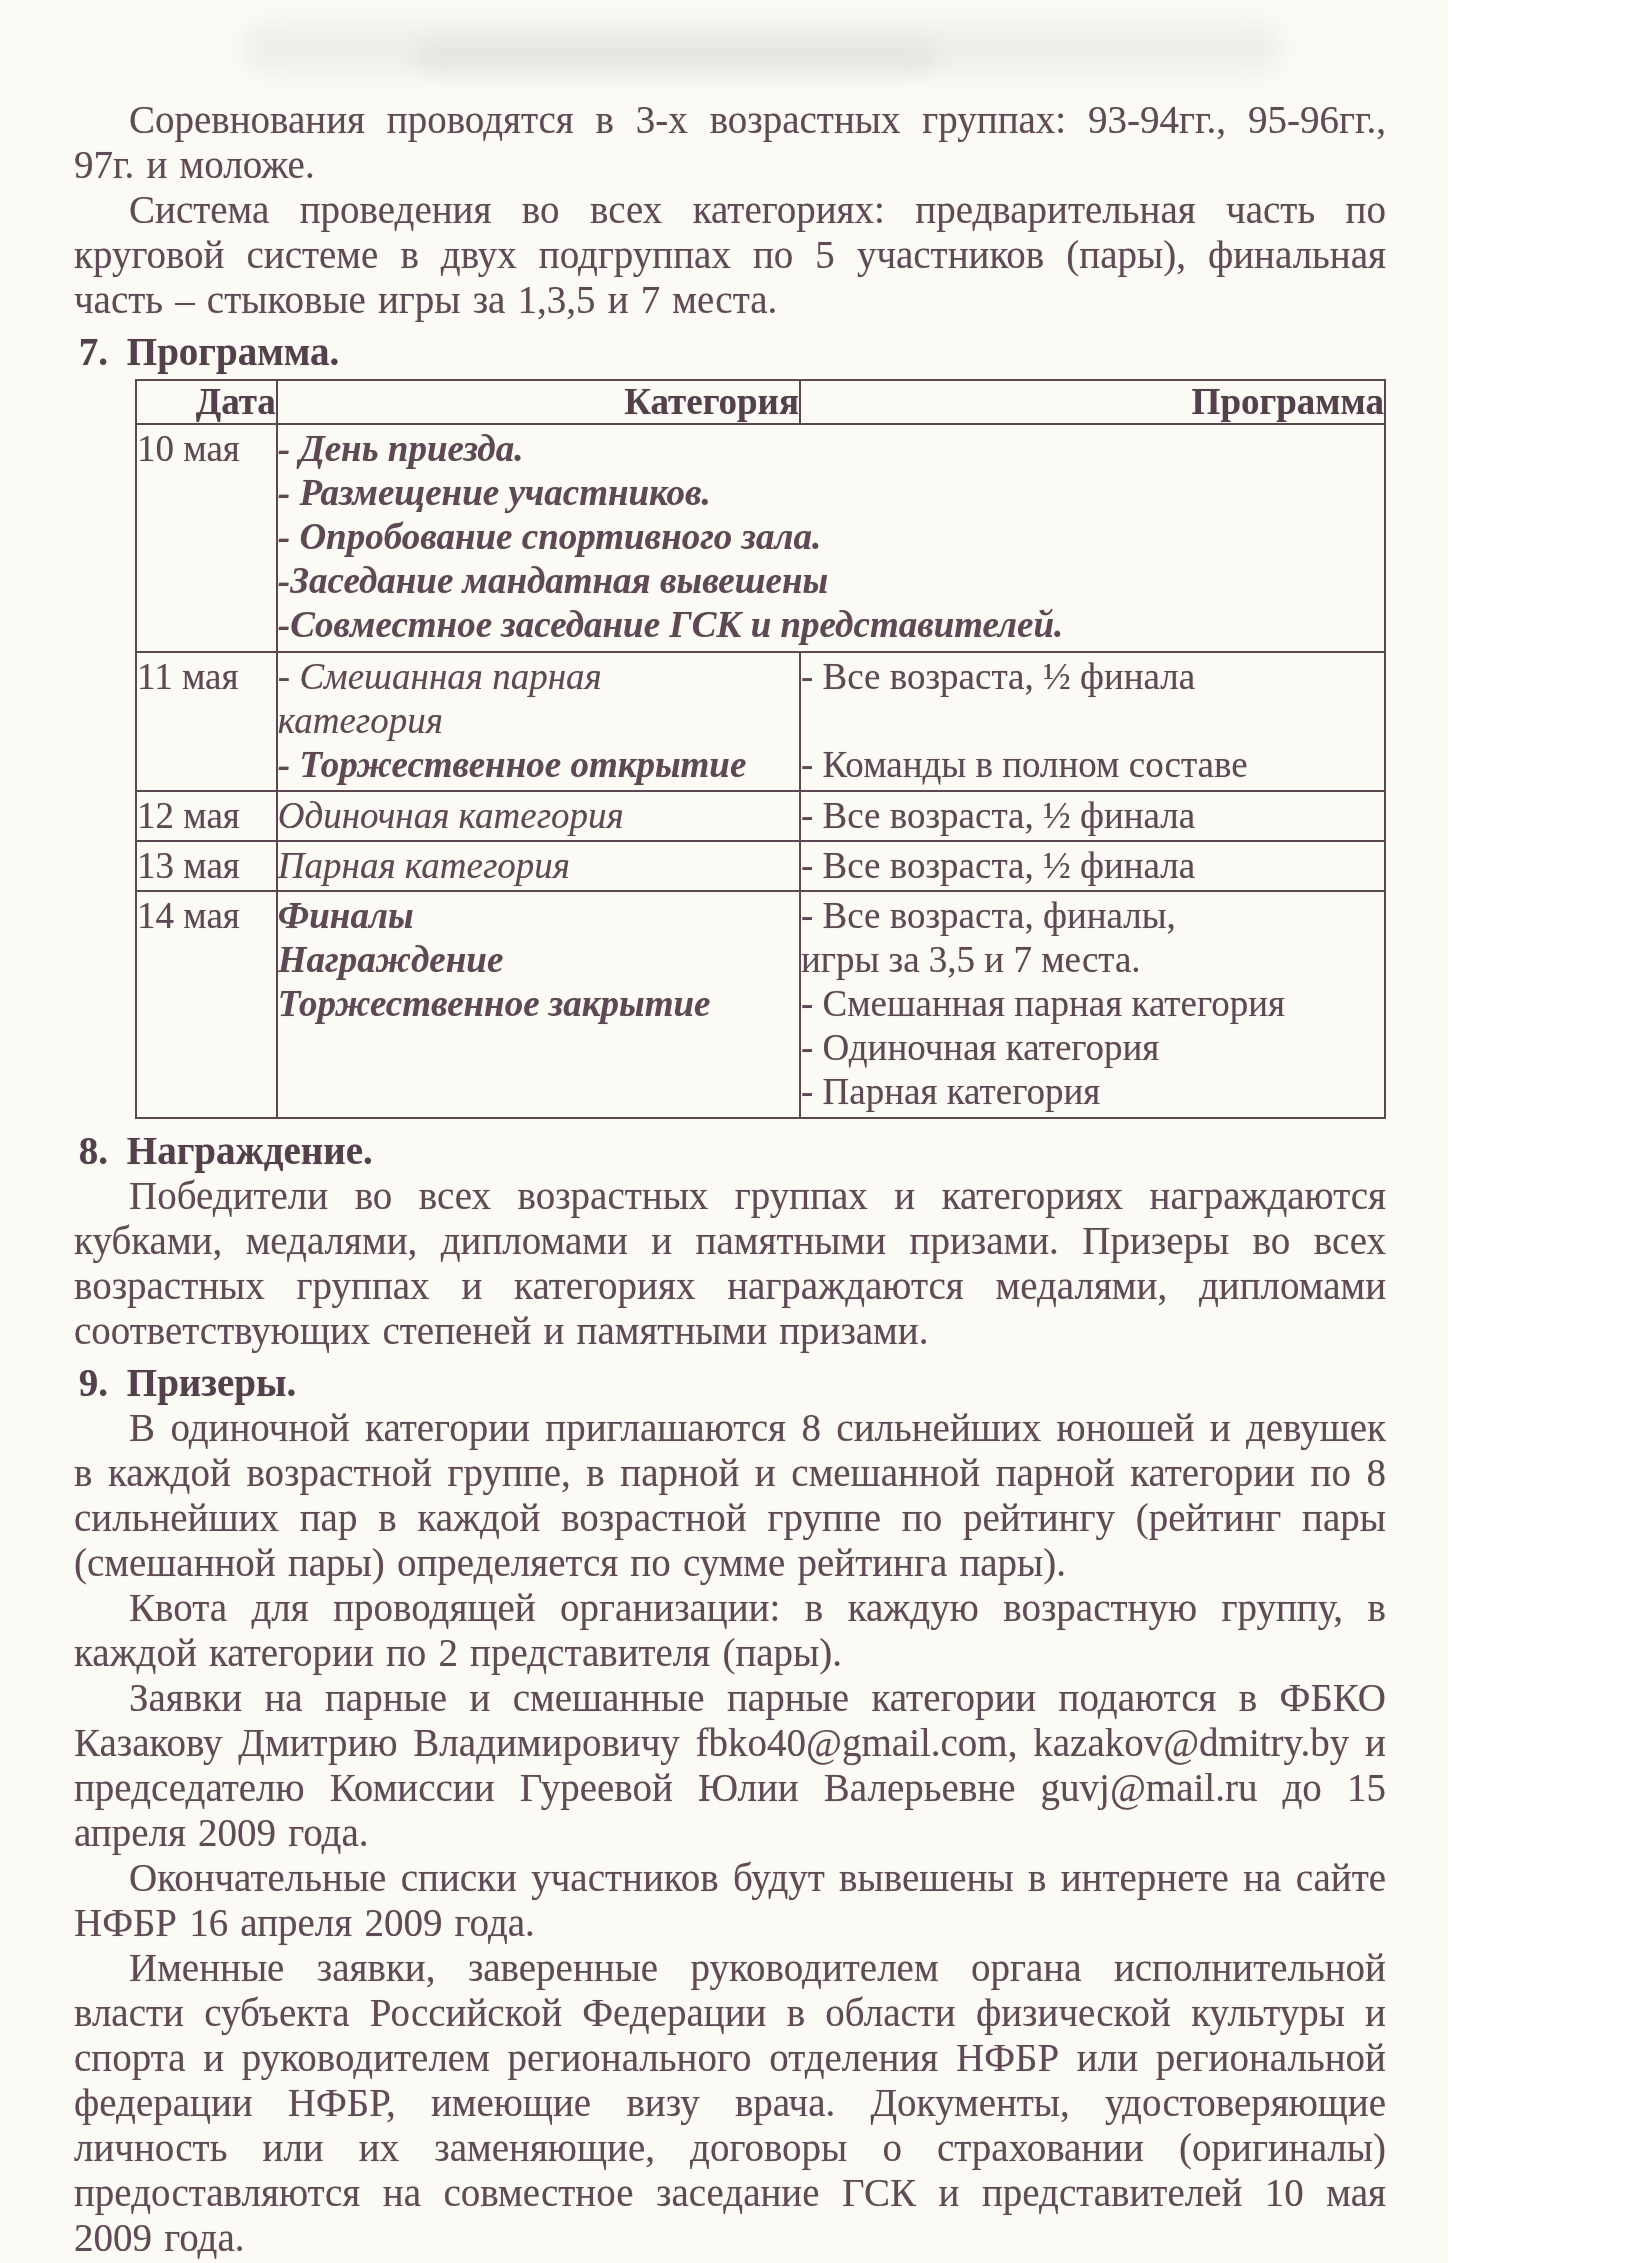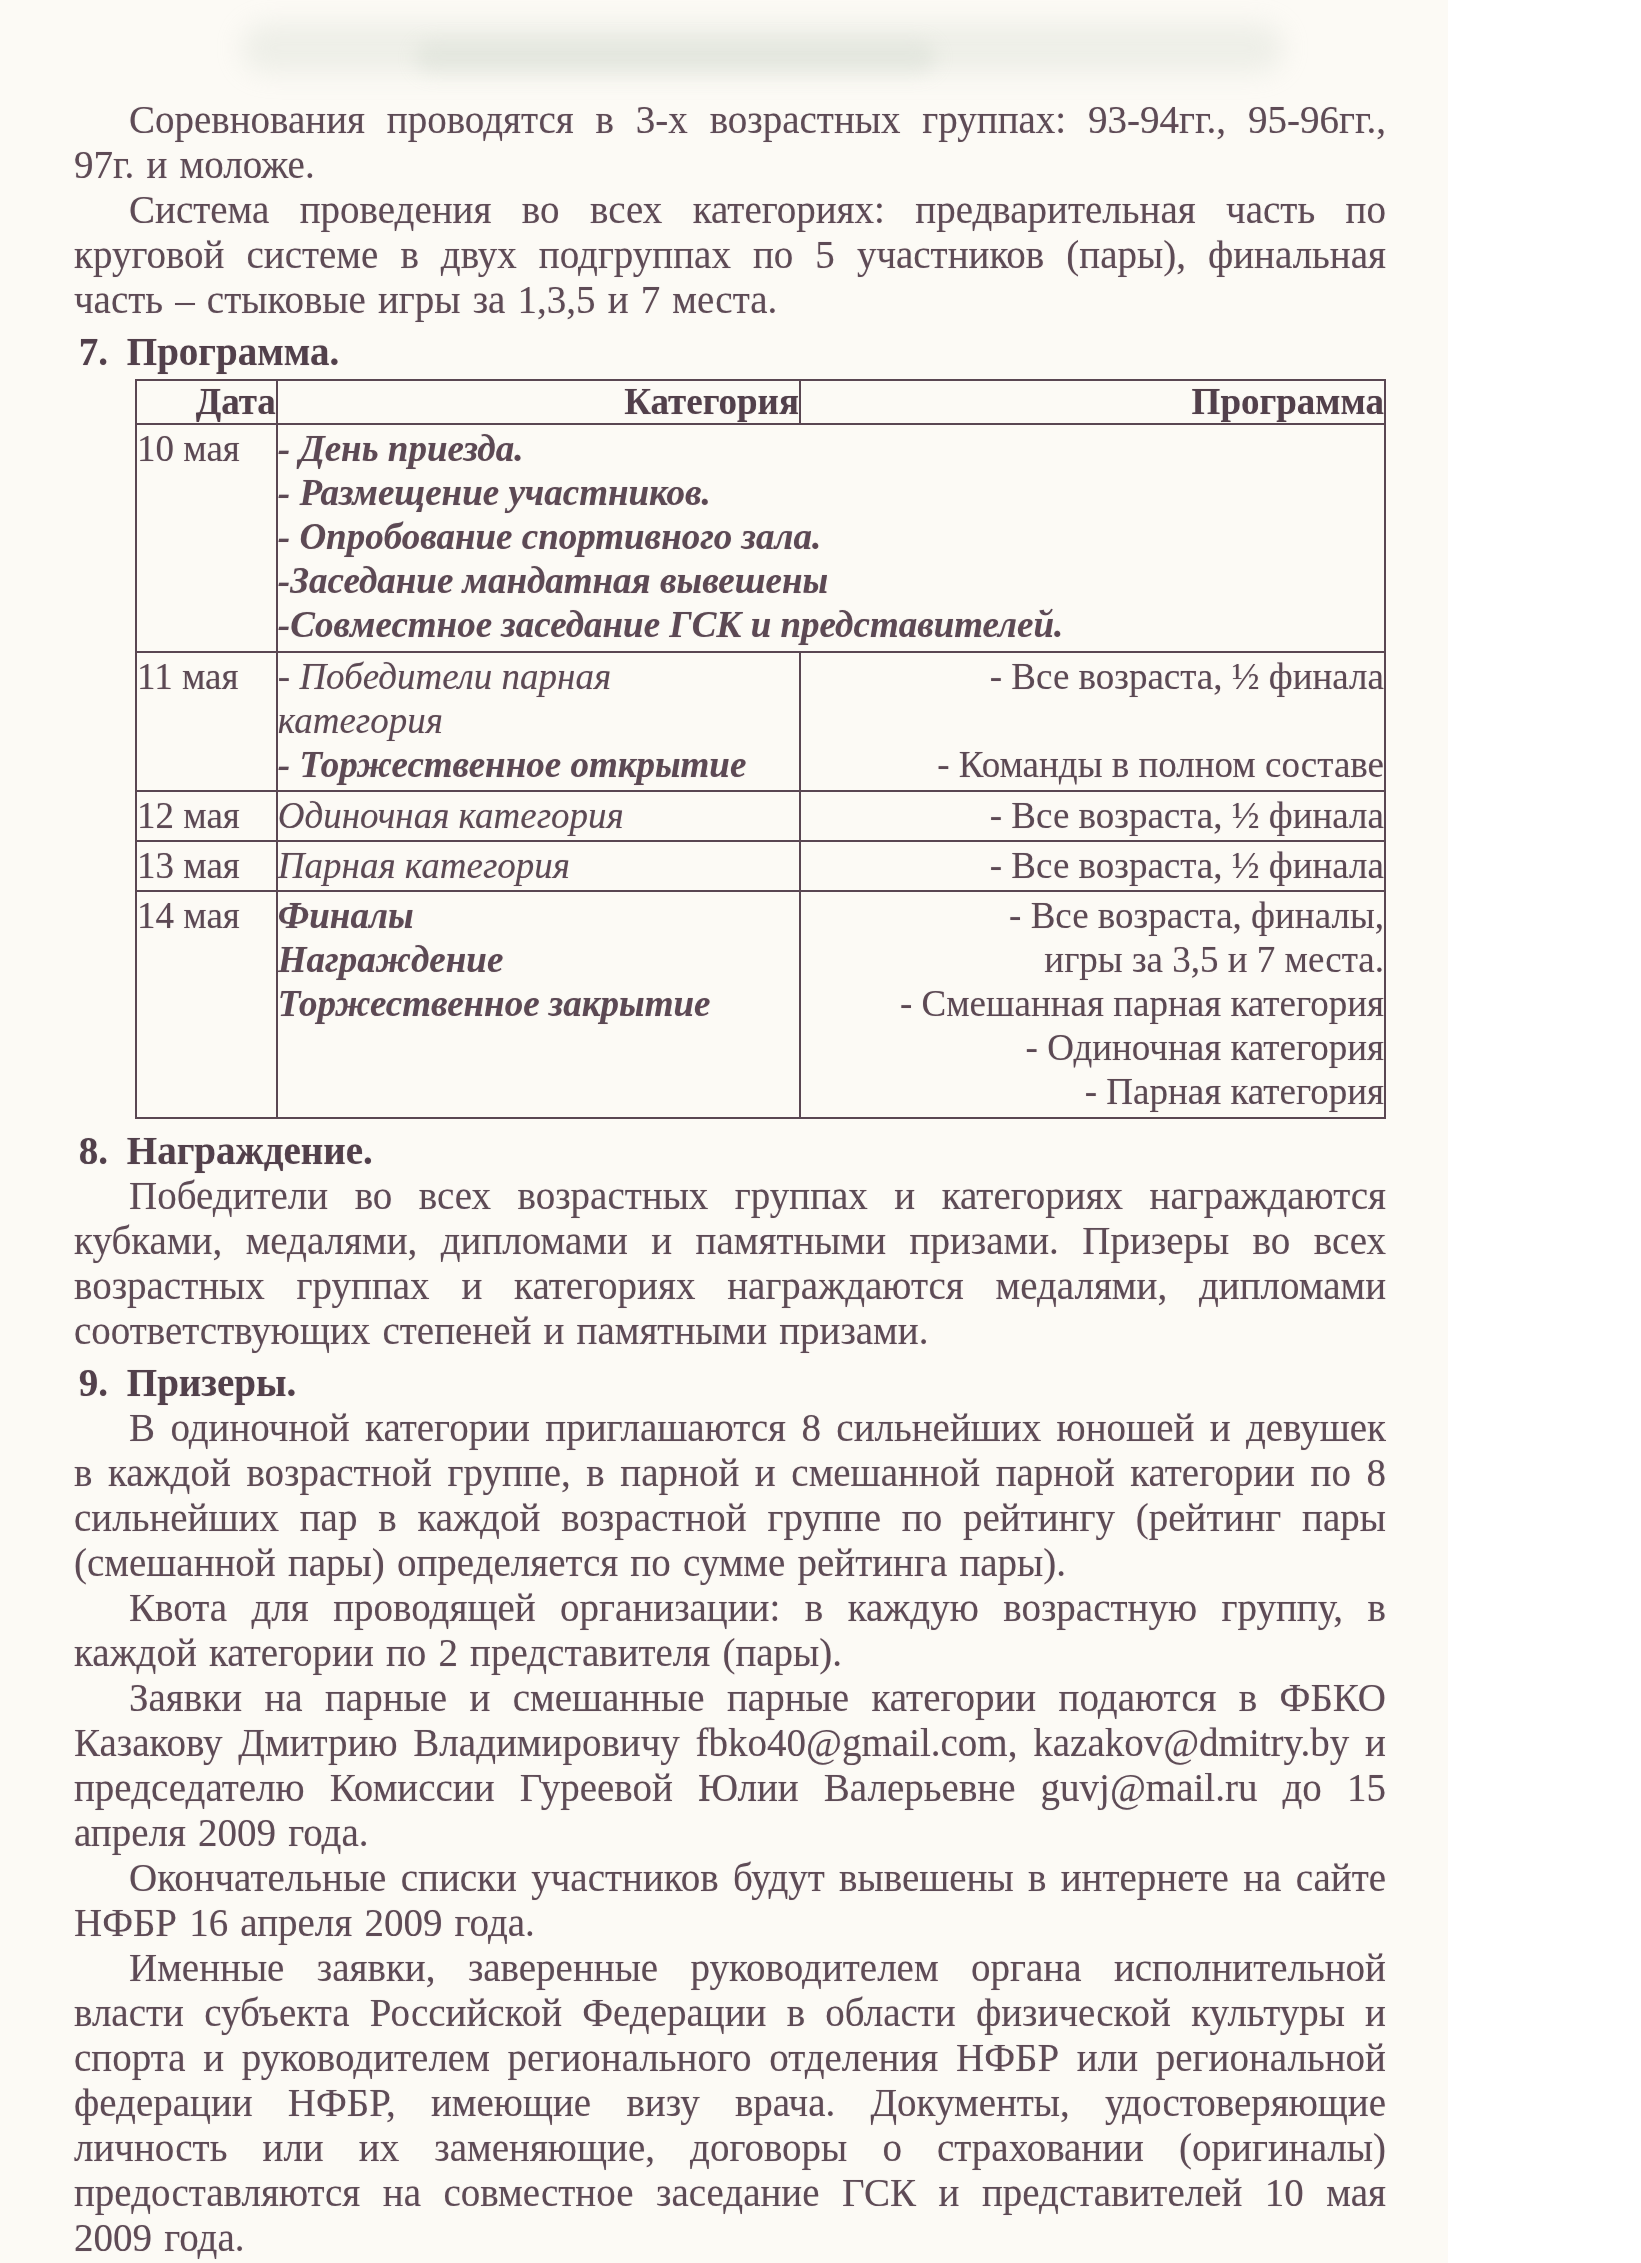"- Победители парная" div.cl { text: Победители -> Смешанная }
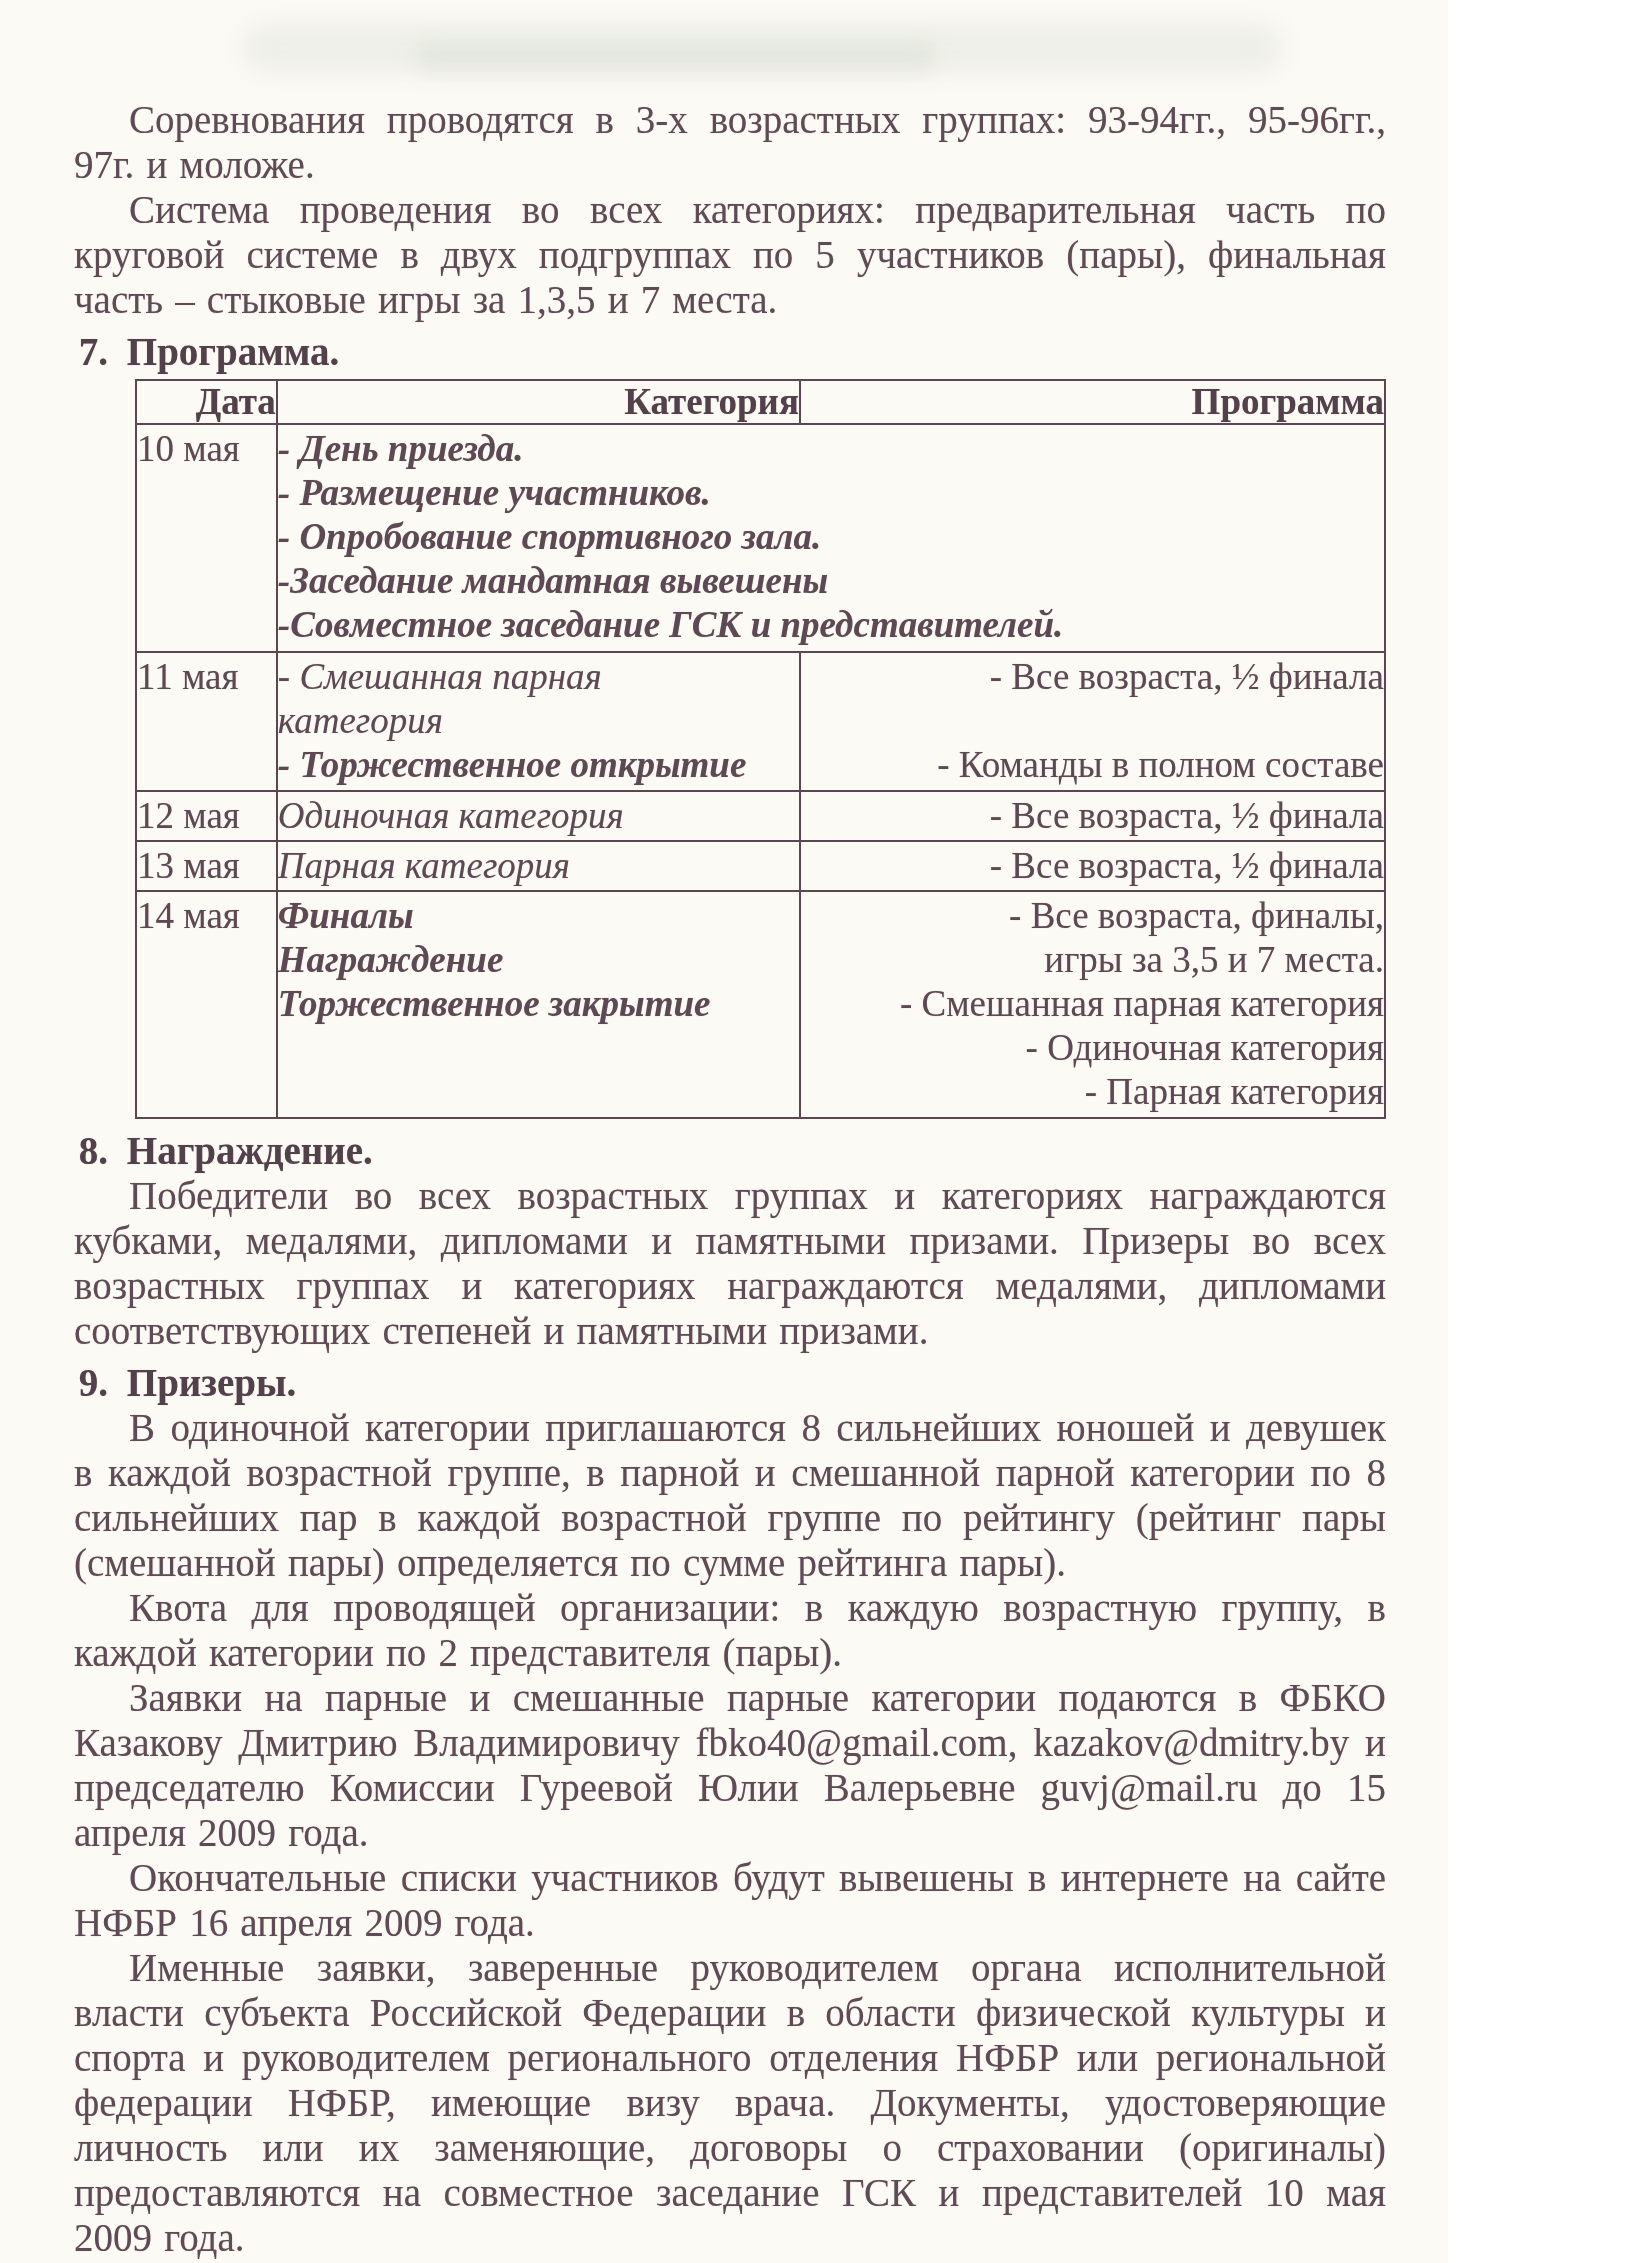"- Все возраста, ½ финала" .prog-cell { text-align: right -> left }
